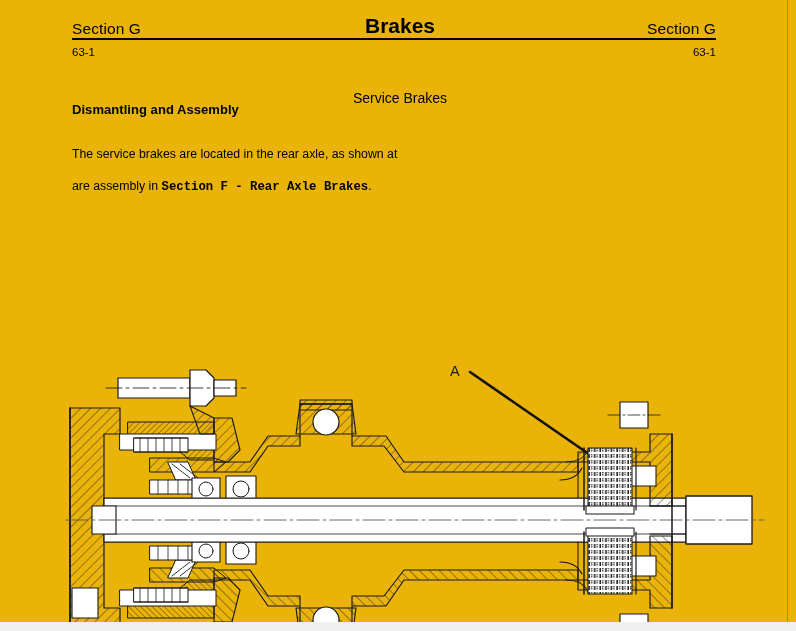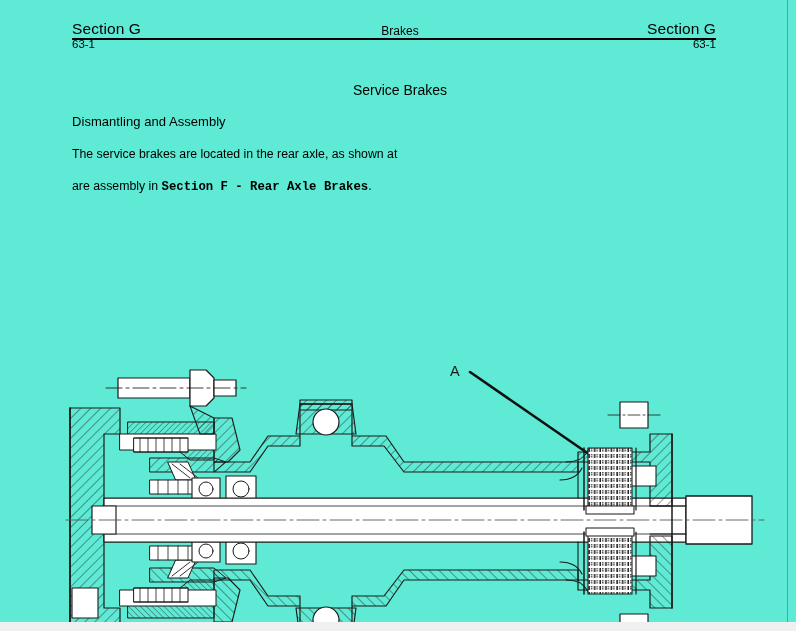"Section G" .page { background: #5eead4 -> #eab308 }
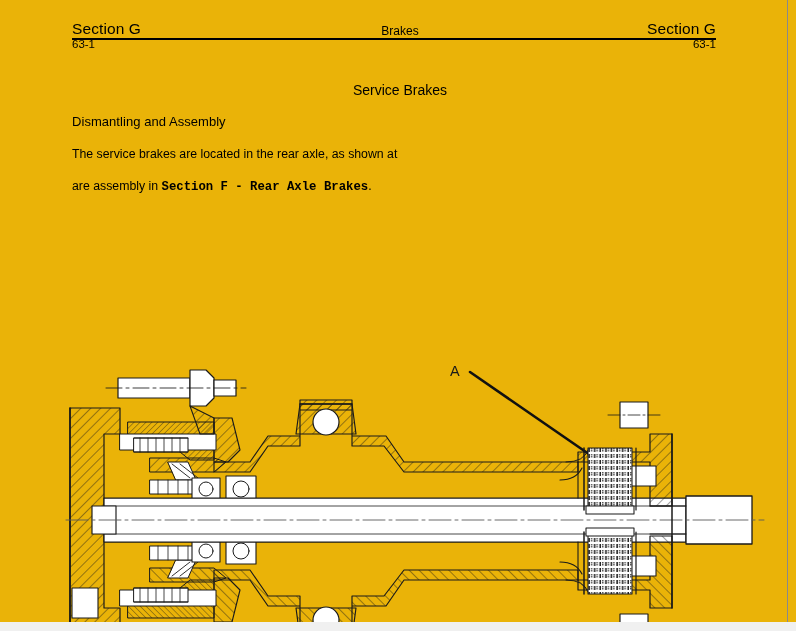"Brakes" .hdr-center-title { font-size: 12px -> 21px; font-weight: normal -> bold }
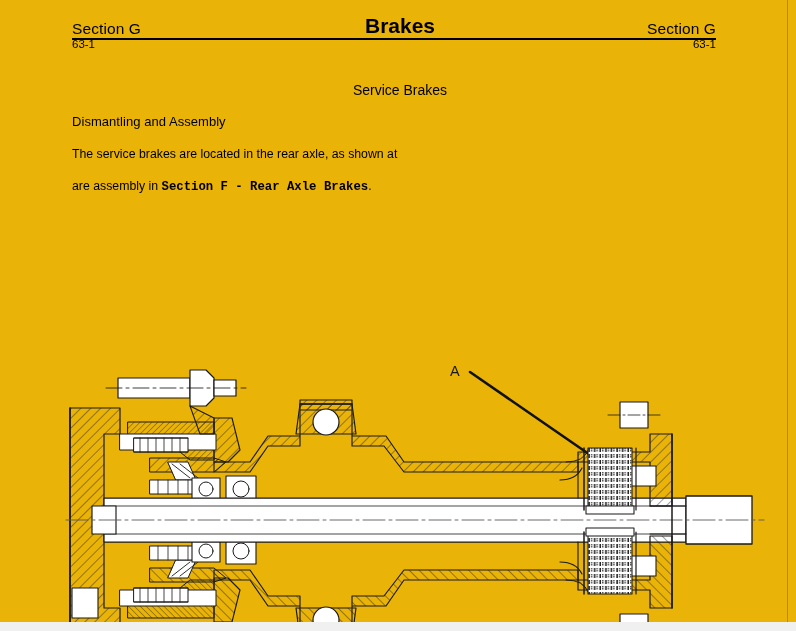"63-1" .header-row-bottom { padding-top: 0 -> 8px }
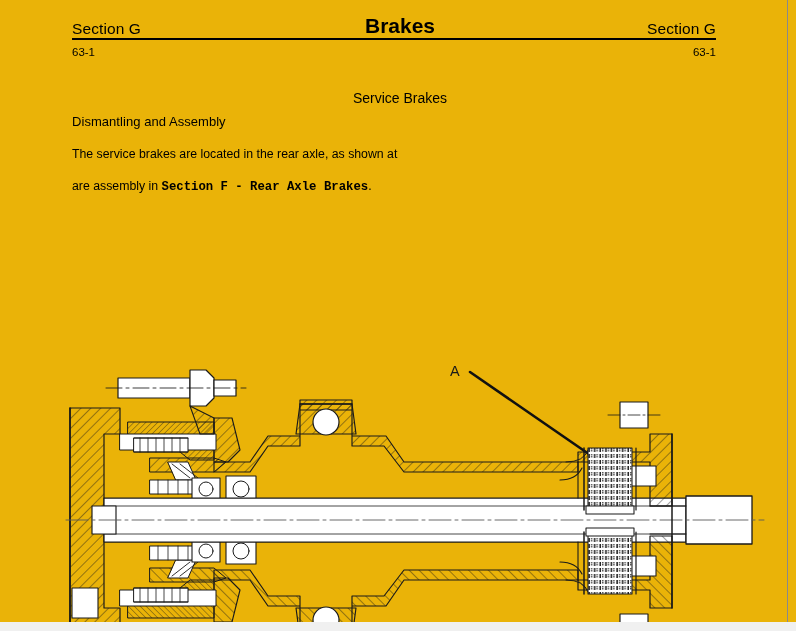"Dismantling and Assembly" .section-heading { font-weight: normal -> bold; margin-top: 12px -> none }
